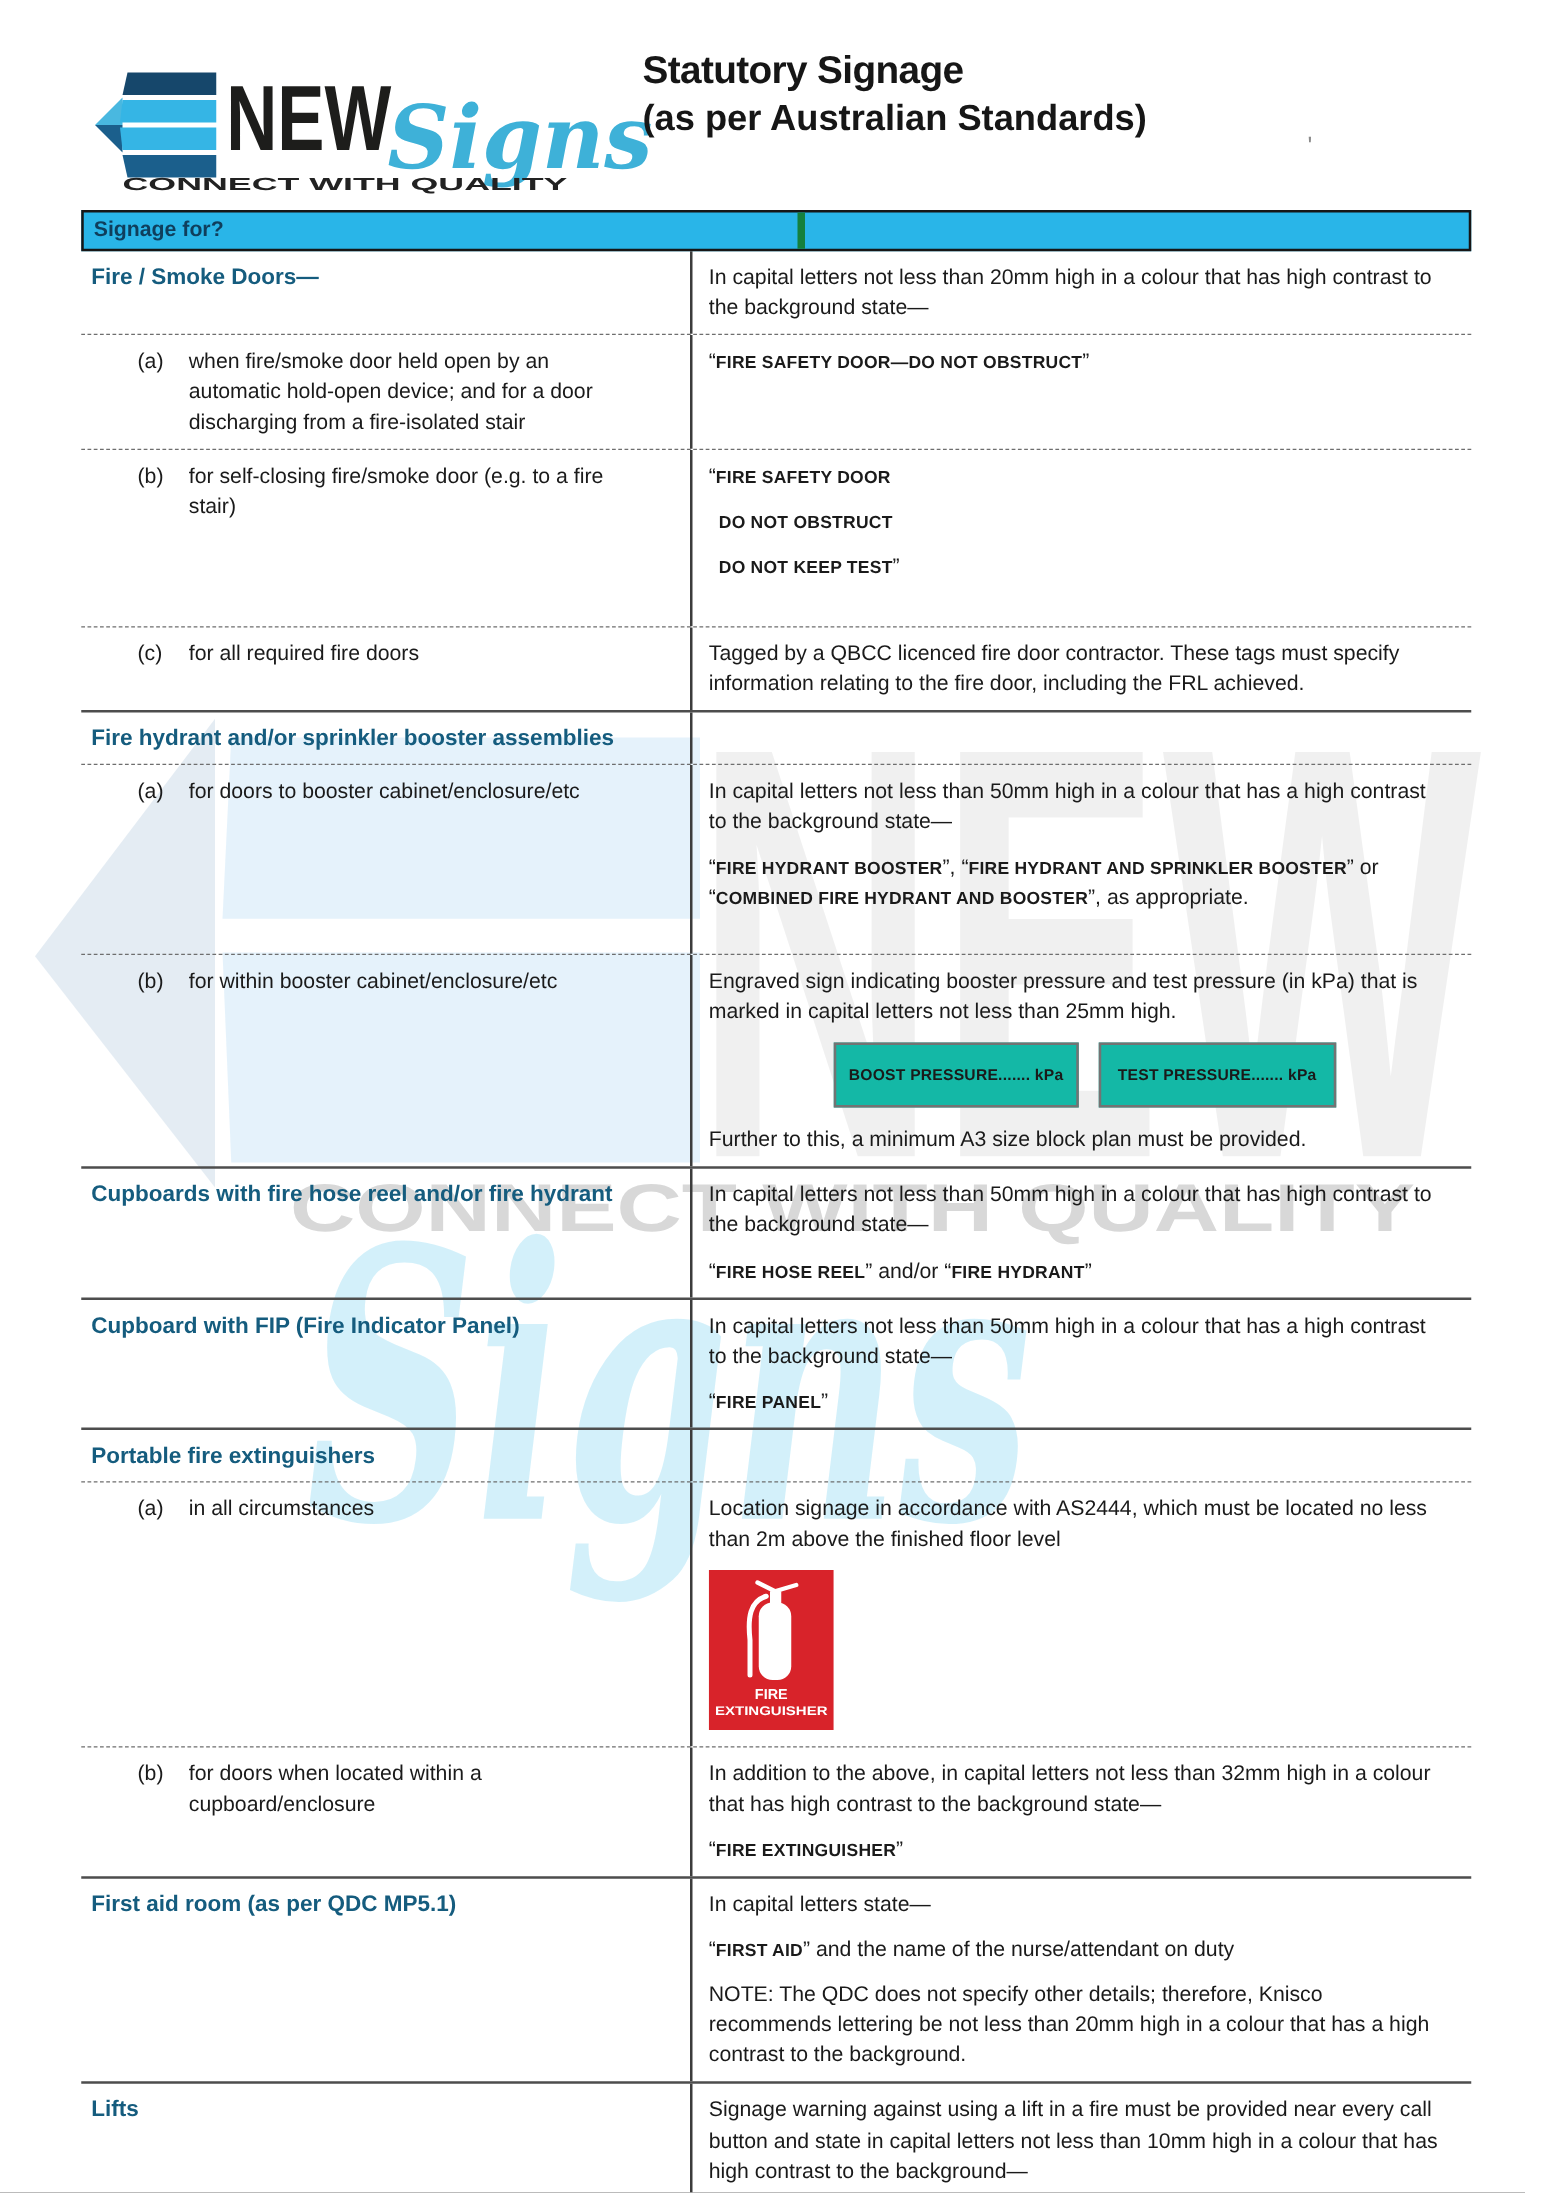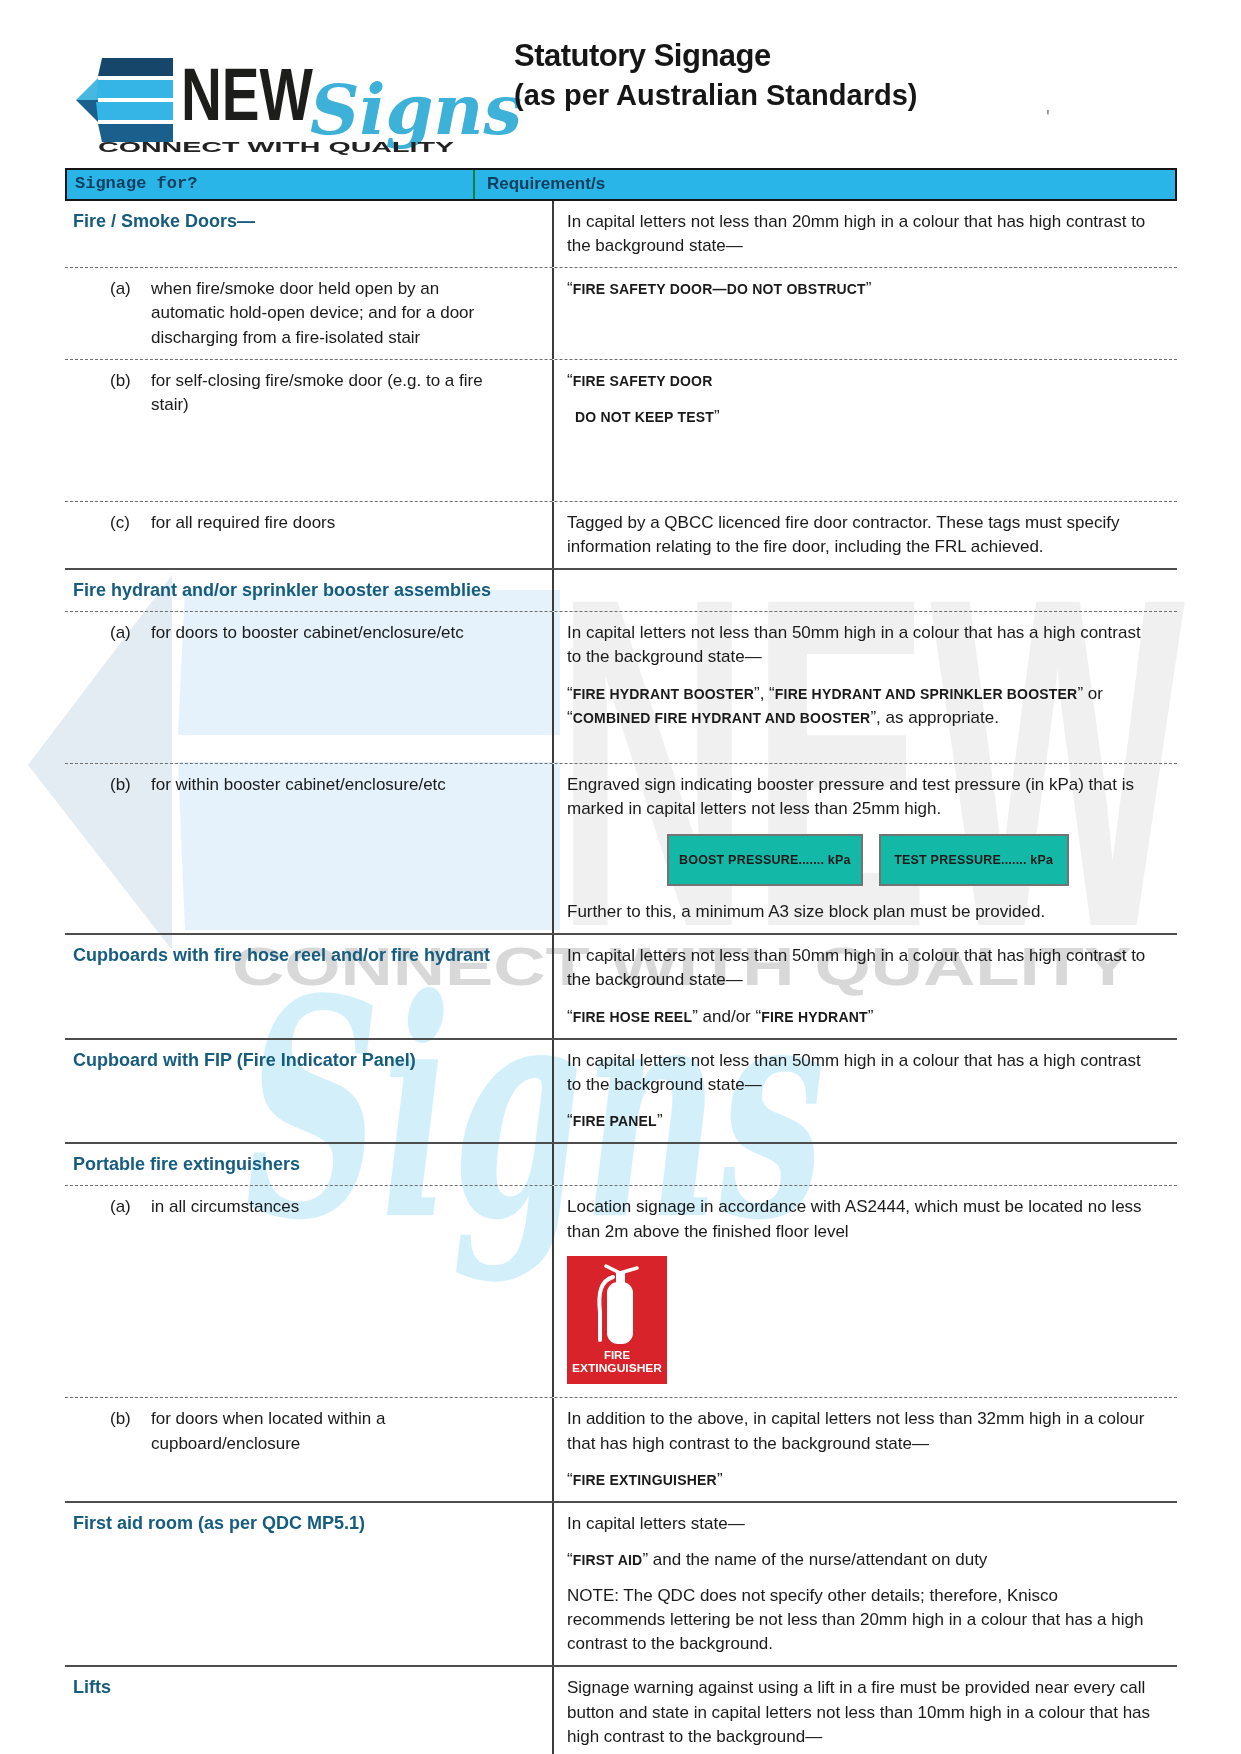"Signage for?" .th-left { border-right: 2px solid #15803d -> 6px solid #15803d; font-family: Liberation Mono, monospace -> none; width: 408px -> 577px }
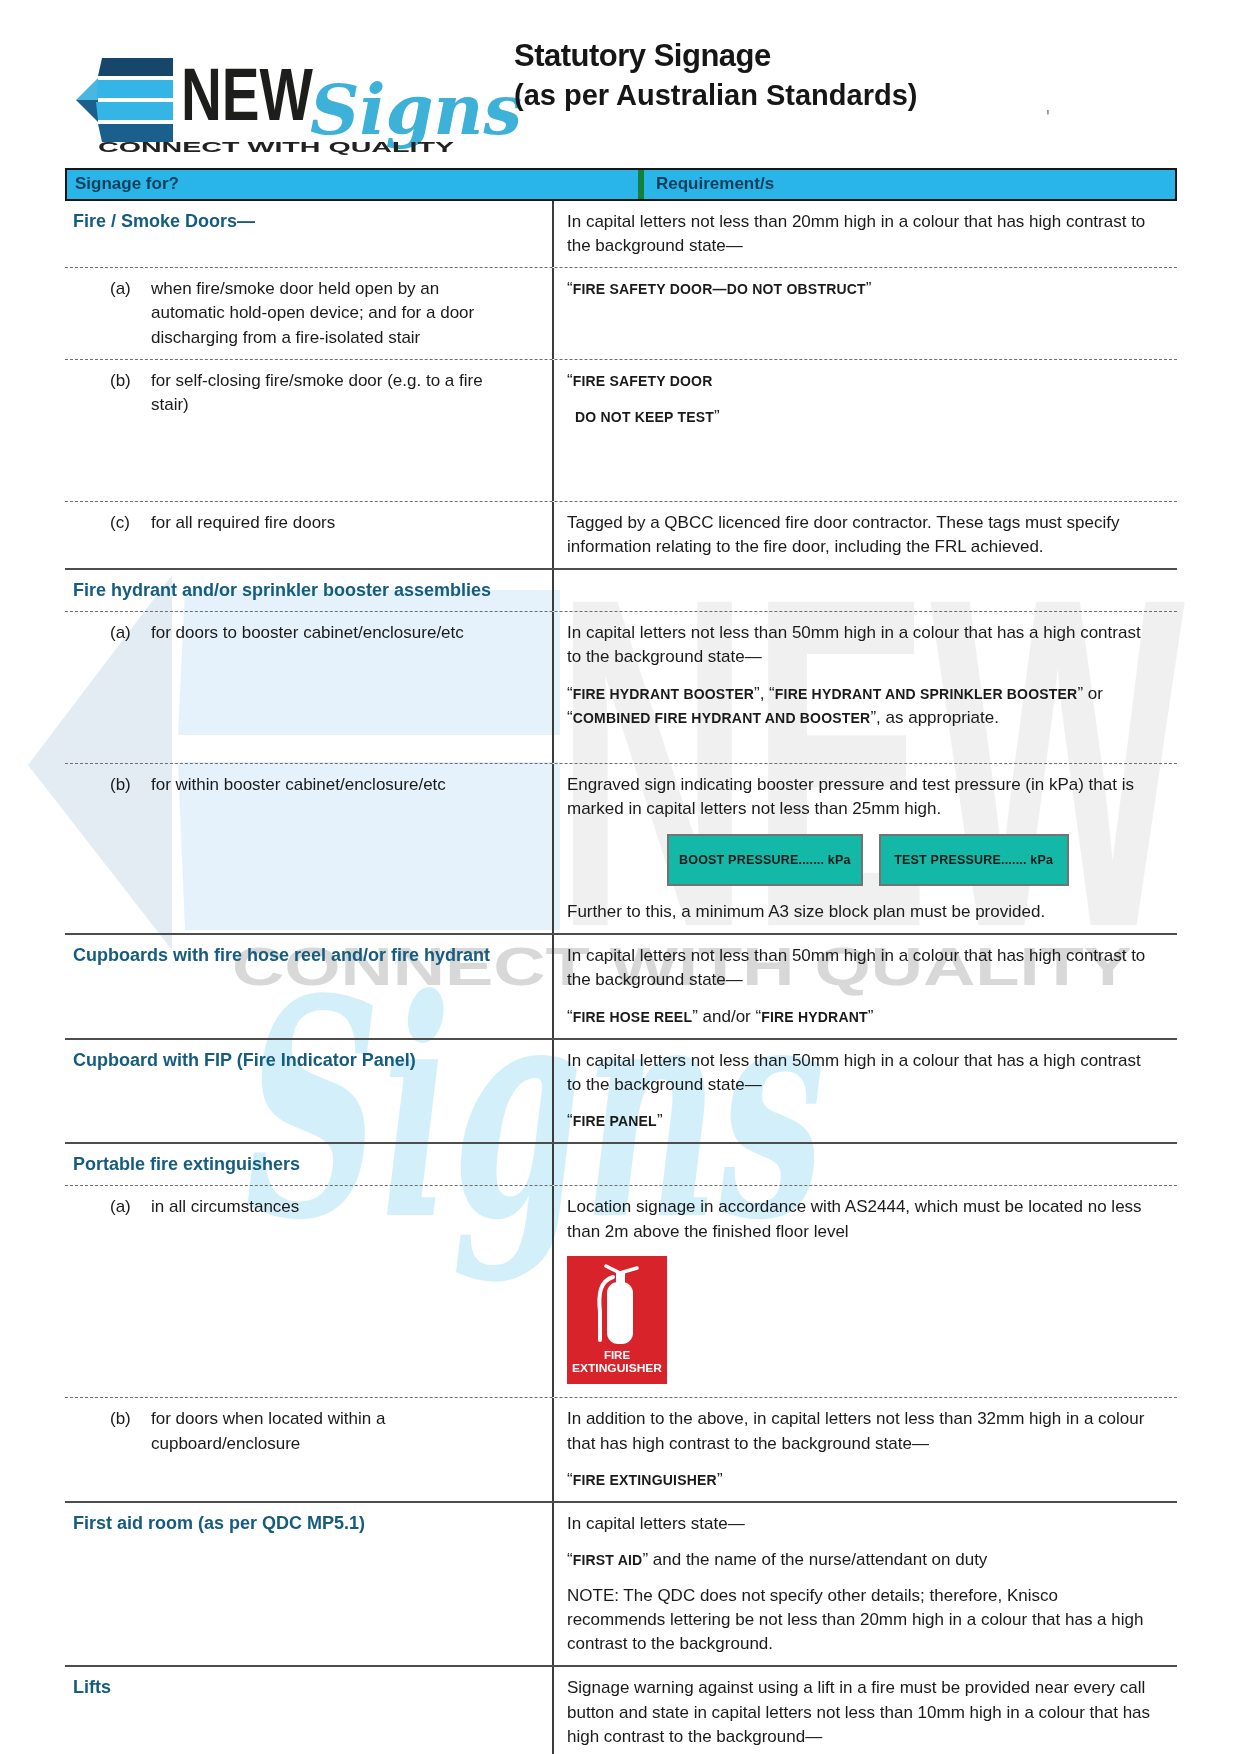"Requirement/s" div.th { html: <div>Requirement/s</div> -> none }
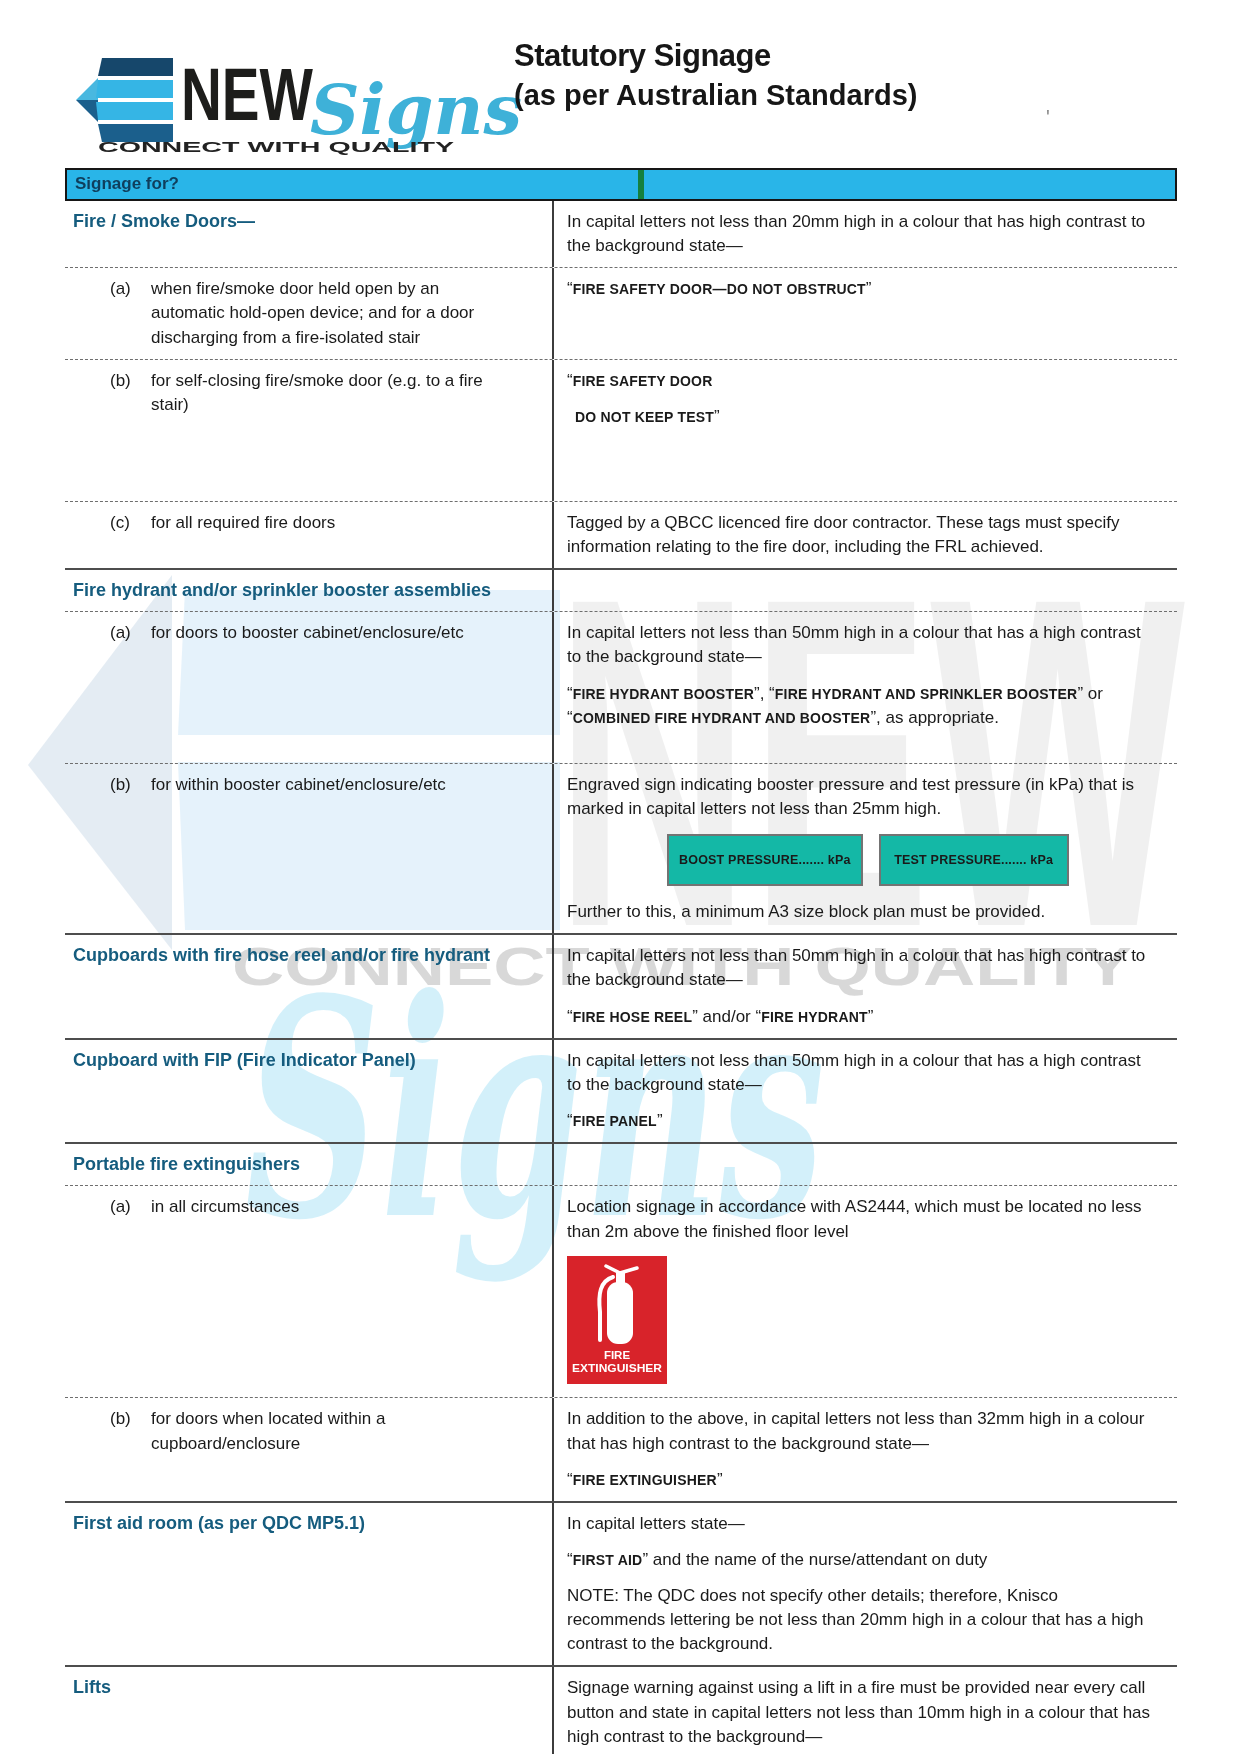"DO NOT OBSTRUCT" p.para { html: none -> <p><strong>DO NOT OBSTRUCT</strong></p> }
